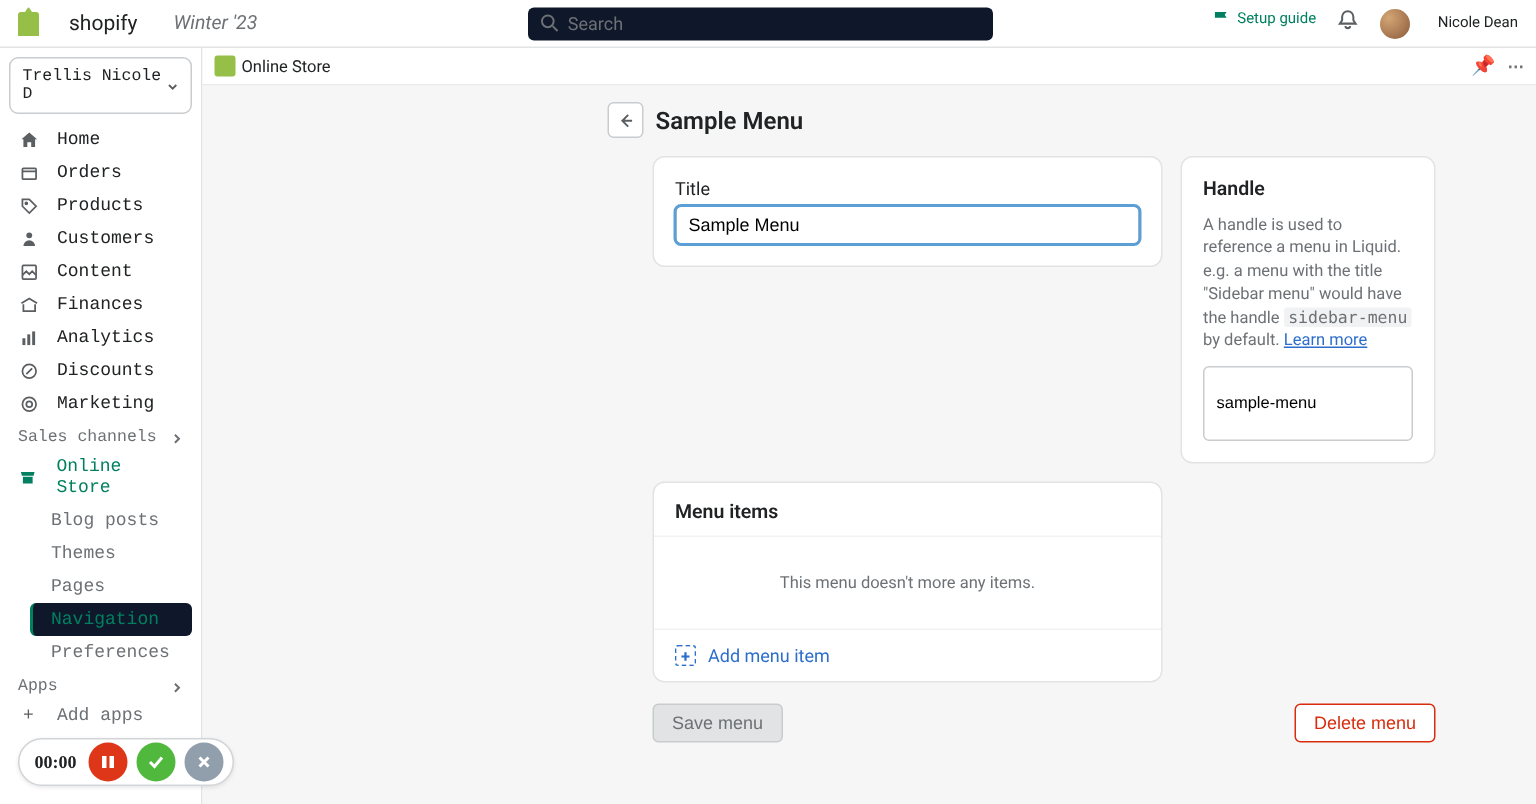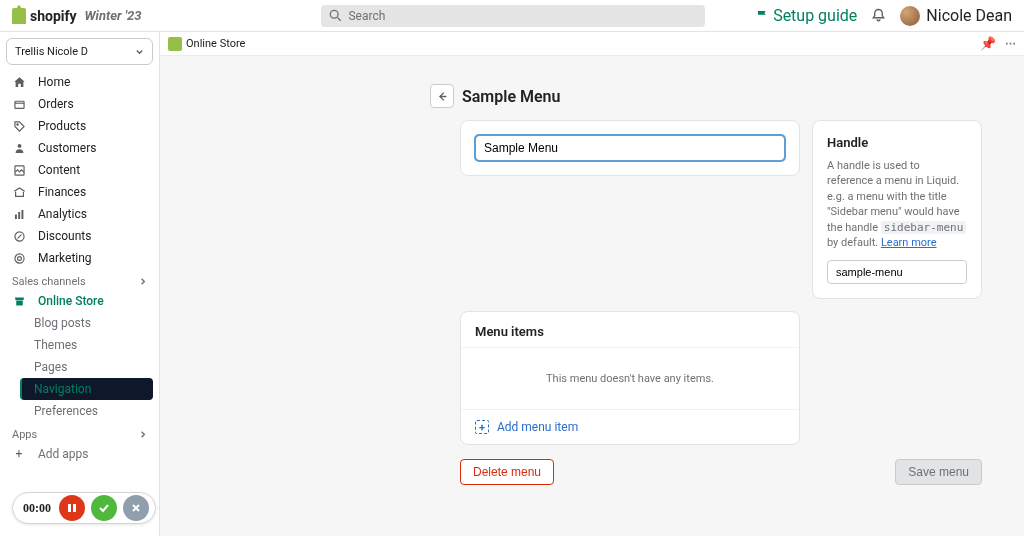"shopify" .logo { font-weight: 700 -> 400; gap: 4px -> 20px }
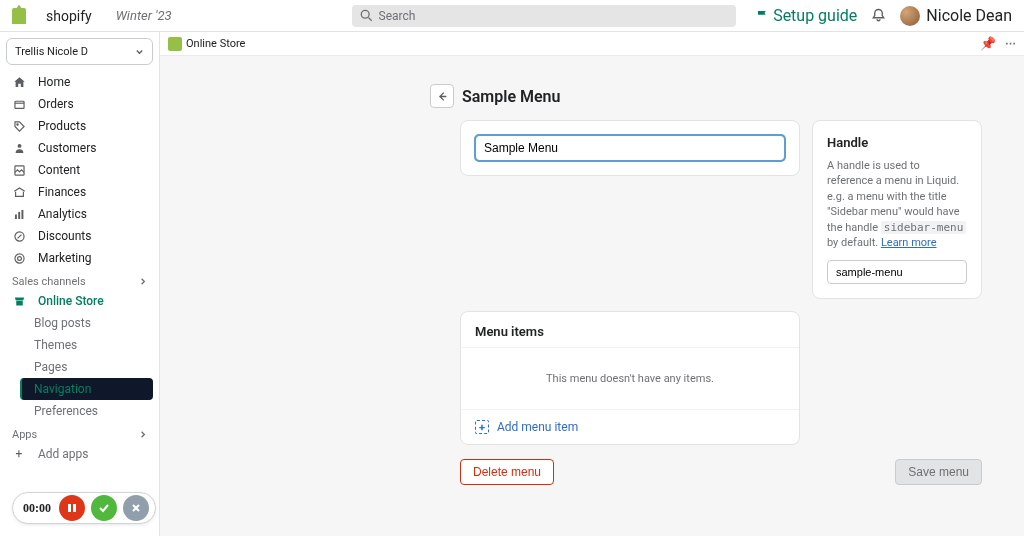"Search" .search { background: #e5e5e5 -> #0f172a; width: 384px -> 310px }
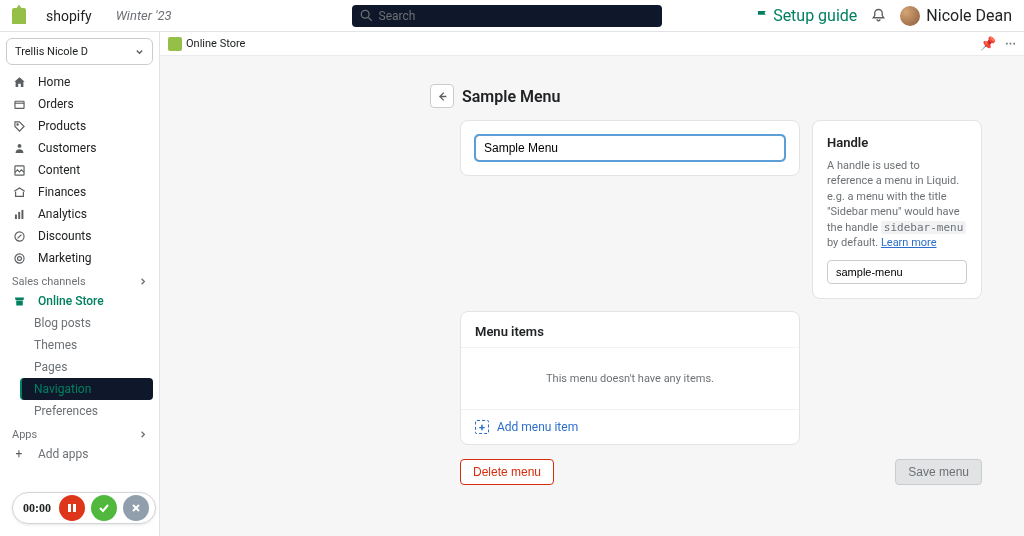"Setup guide" .topbar-right { align-items: center -> flex-start; font-size: 16px -> 10px }
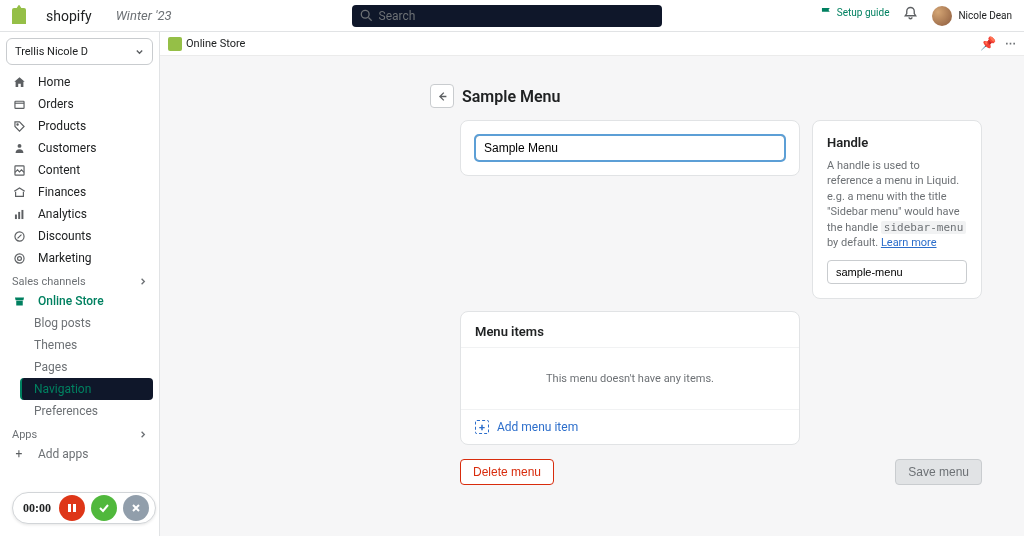"Nicole Dean" div { gap: 6px -> 18px }
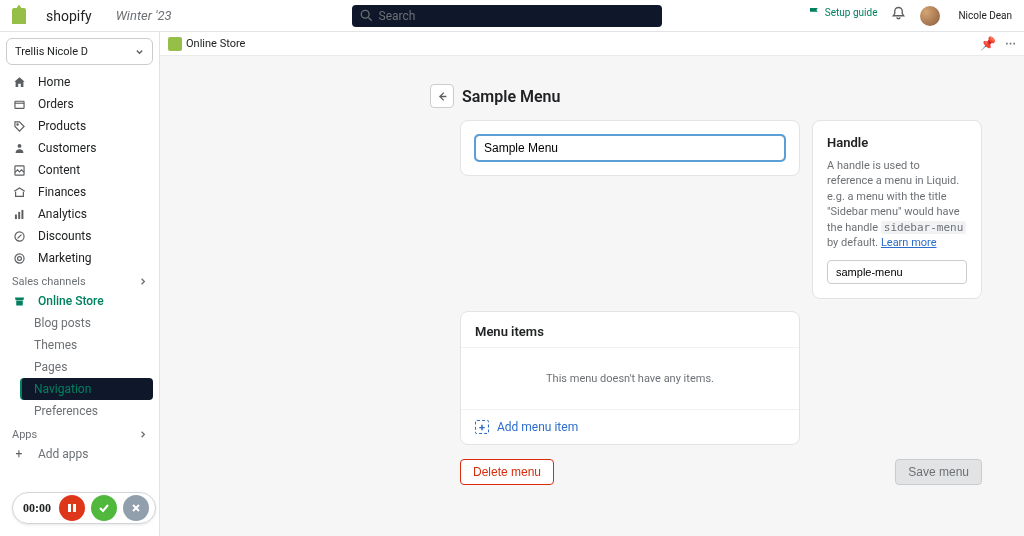"Trellis Nicole D" .sidebar { font-family: none -> Liberation Mono, monospace; width: 160px -> 135px }
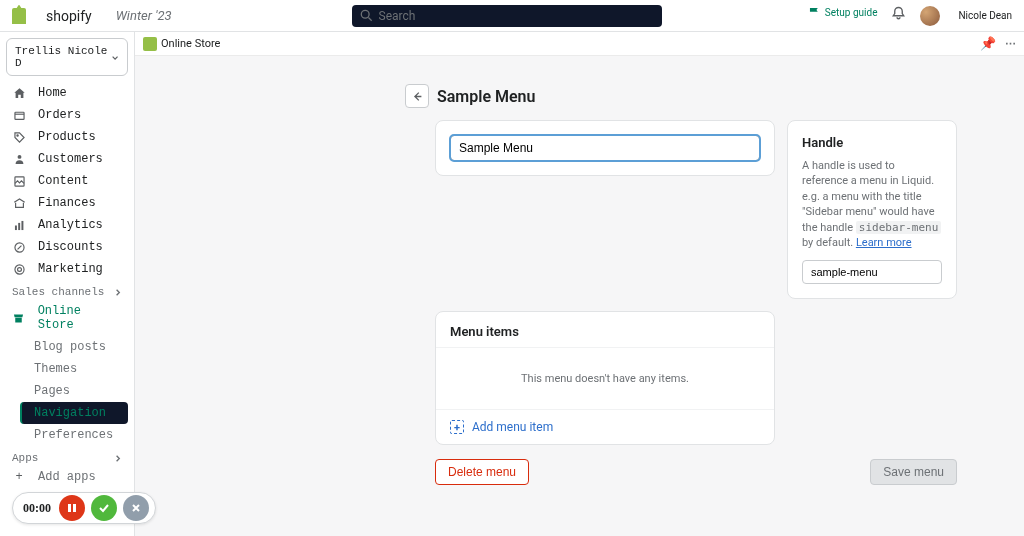"Sample Menu" .content { margin: 28px auto 0 300px -> 11px auto 0 300px }
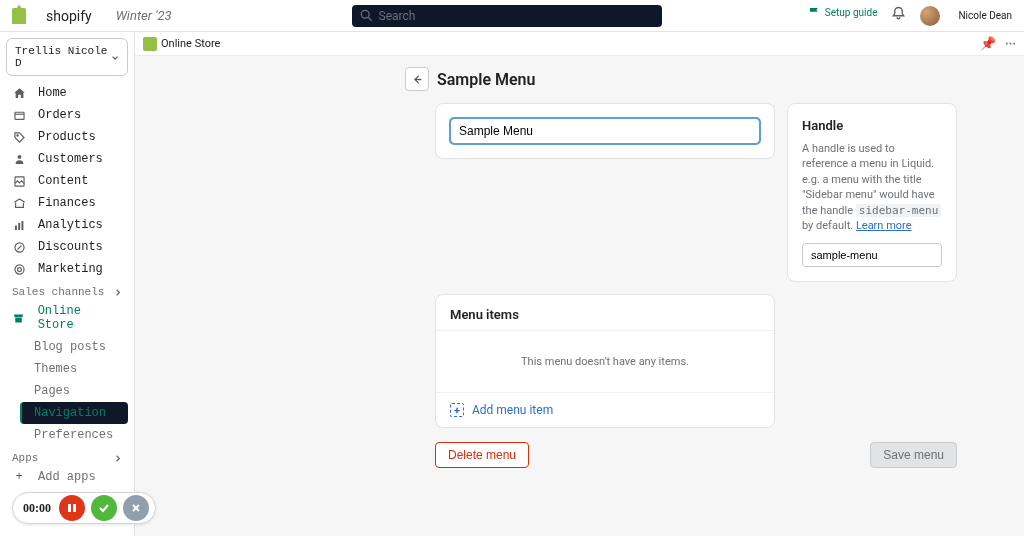"Title" div.label { html: none -> <div>Title</div> }
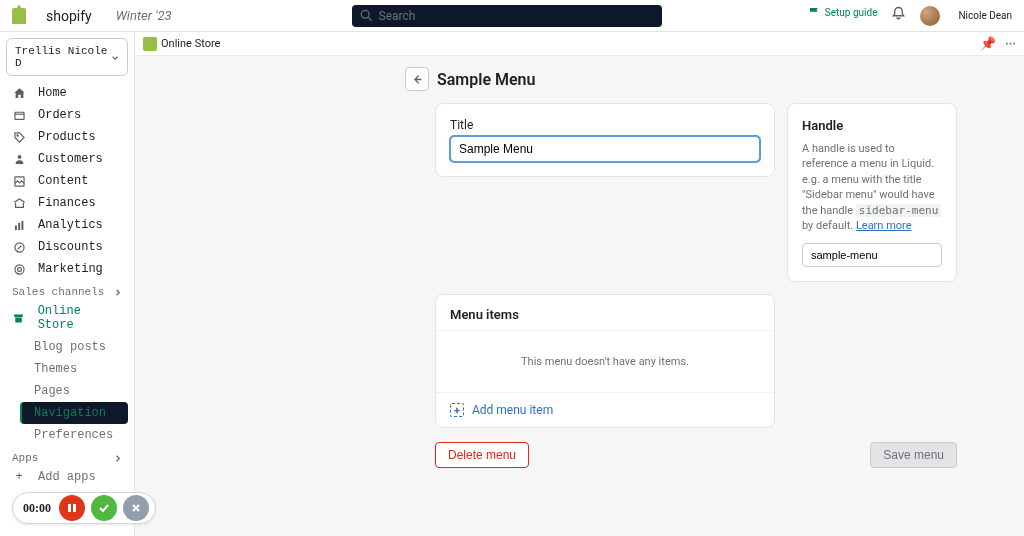"sample-menu" .handle-input { padding: 5px 8px -> 18px 8px }
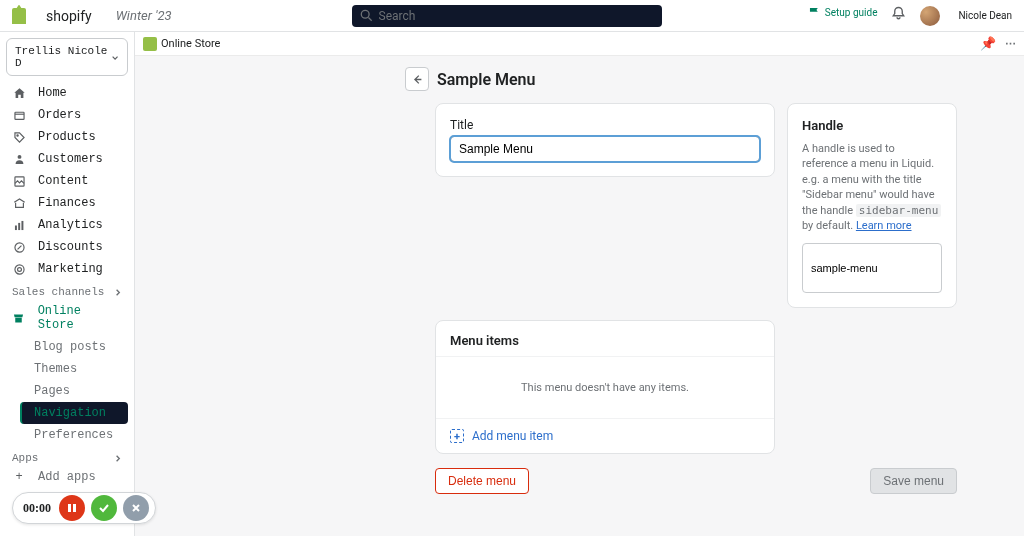"This menu doesn't have any" div.mi-empty { text: have -> more }
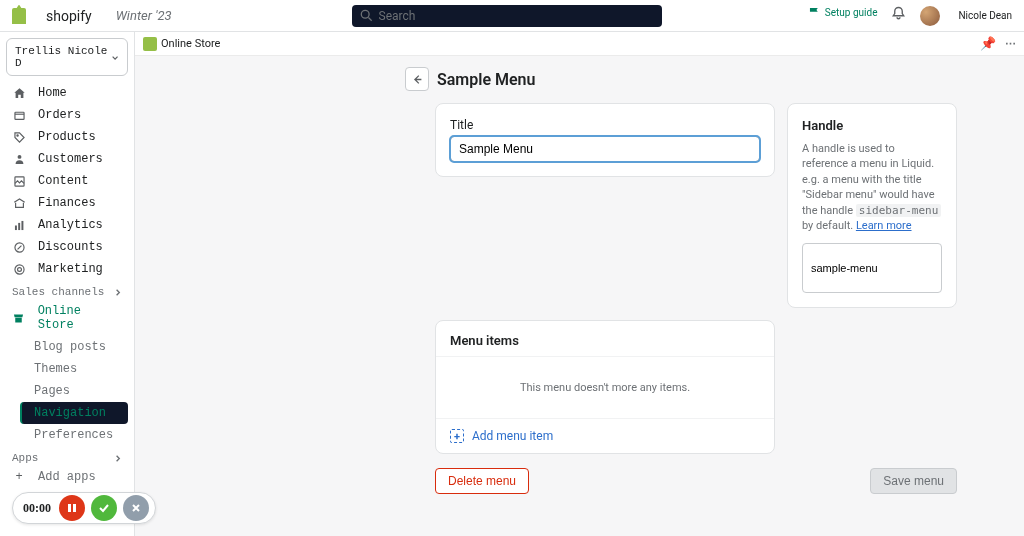"Delete menu" button.btn { order: before "Save menu" -> after "Save menu" }
